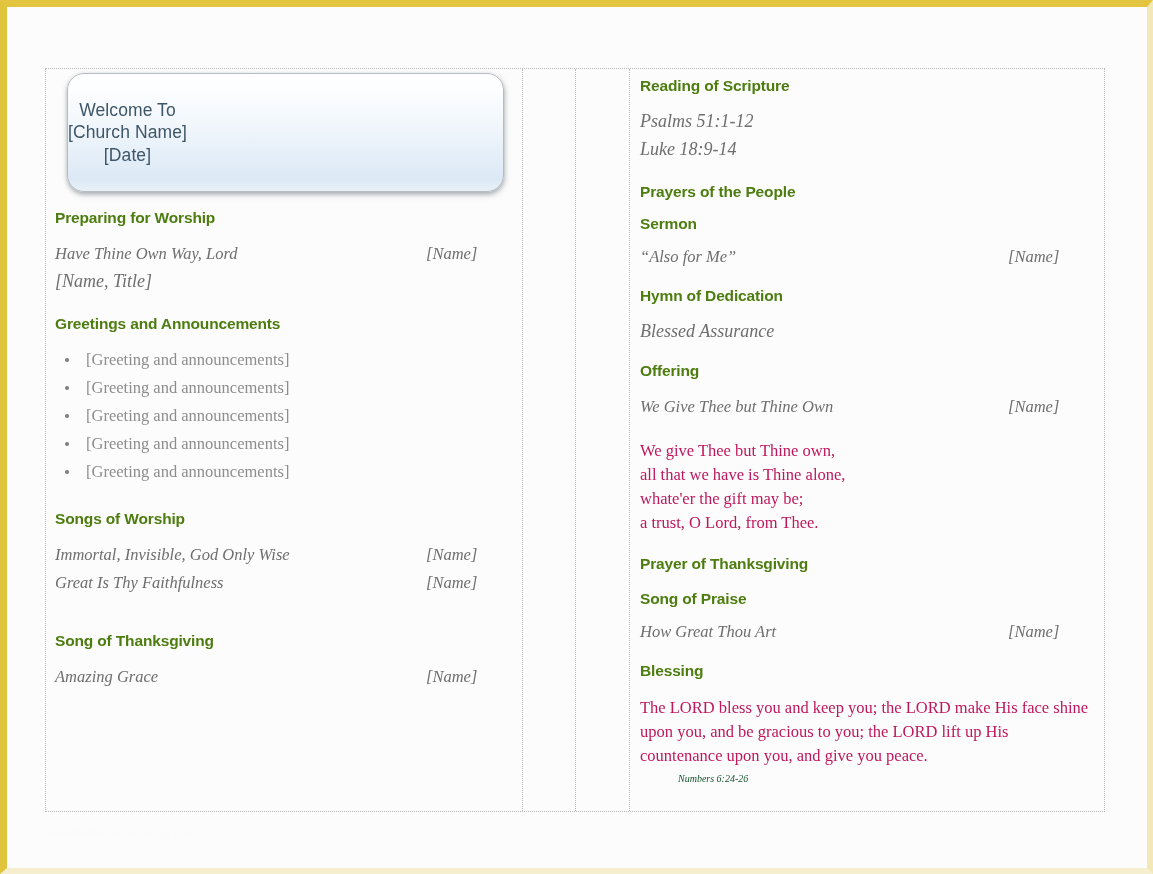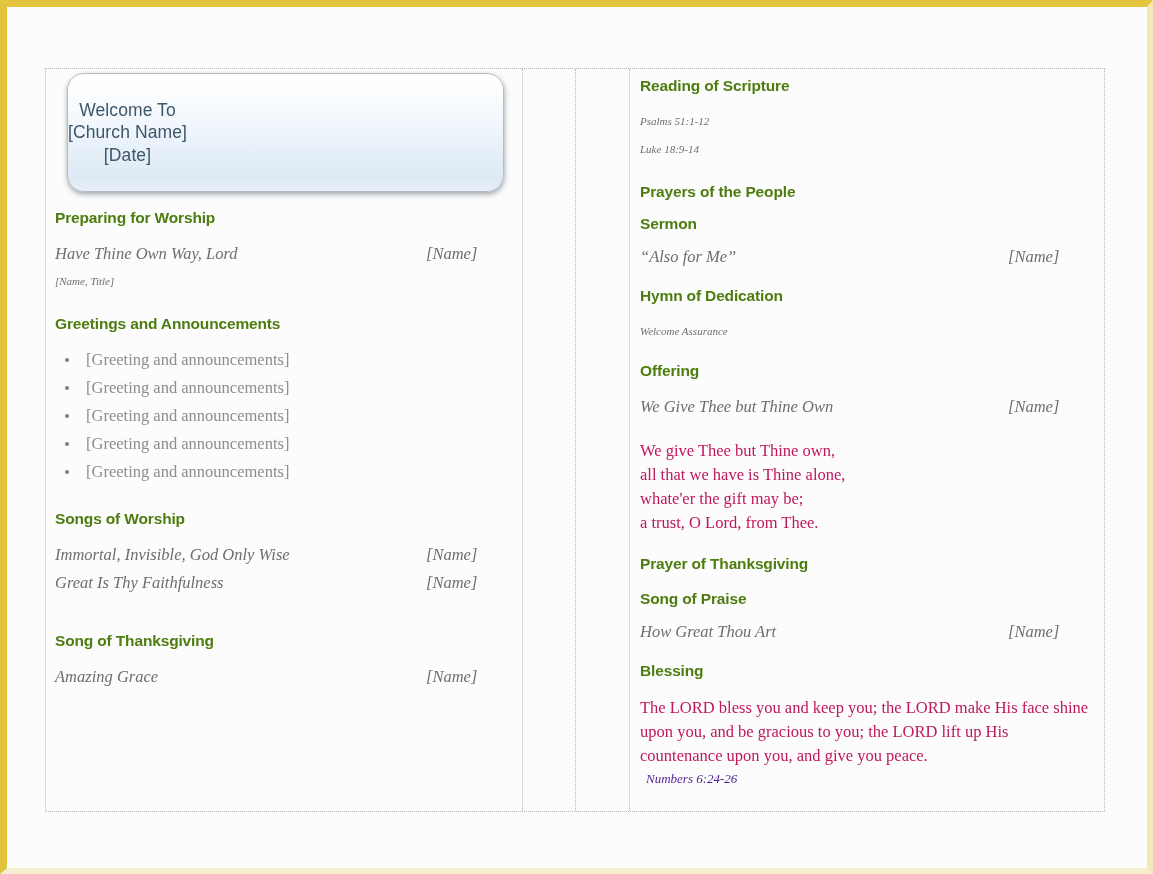"Psalms 51:1-12" .plain { font-size: 11px -> 18px }
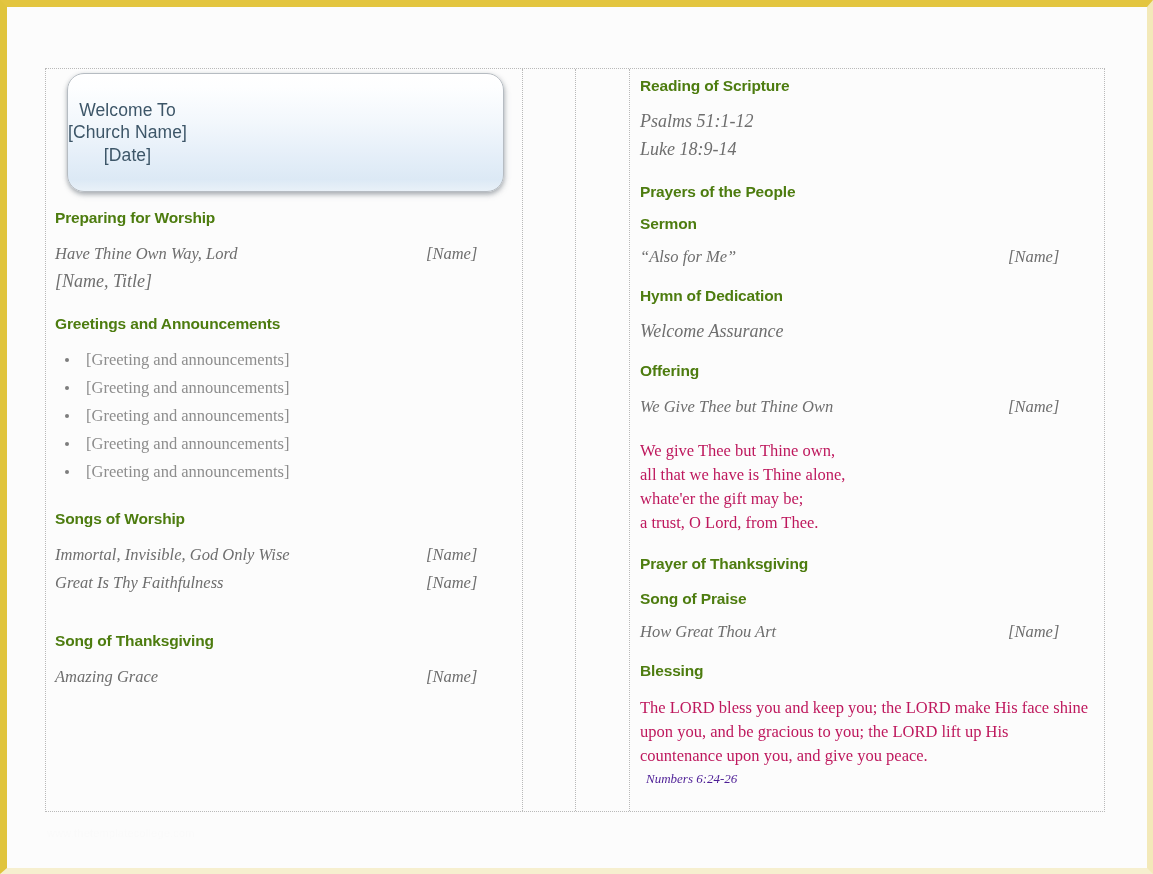"Welcome Assurance" div.plain { text: Welcome -> Blessed }
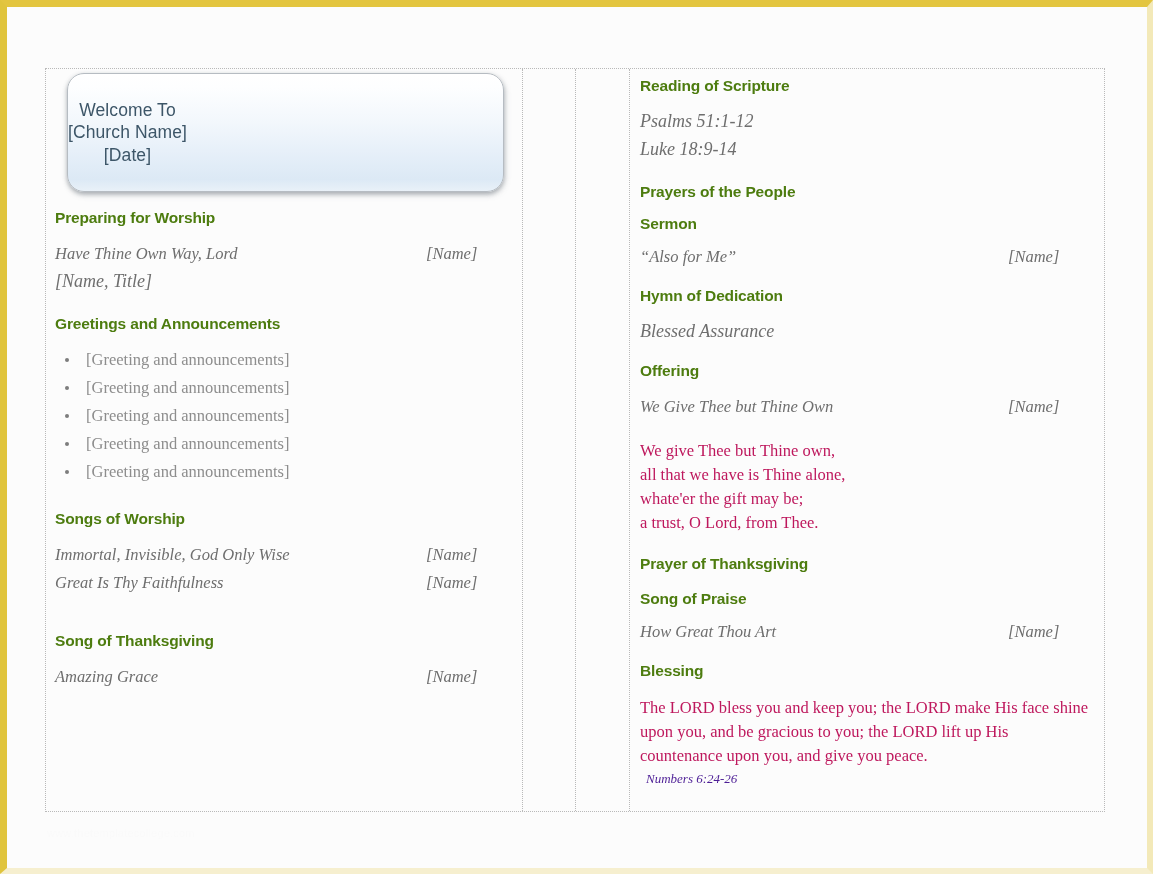"Numbers 6:24-26" .ref-line { color: #4c1d95 -> #14532d; font-size: 13px -> 10px; margin-left: none -> 32px }
